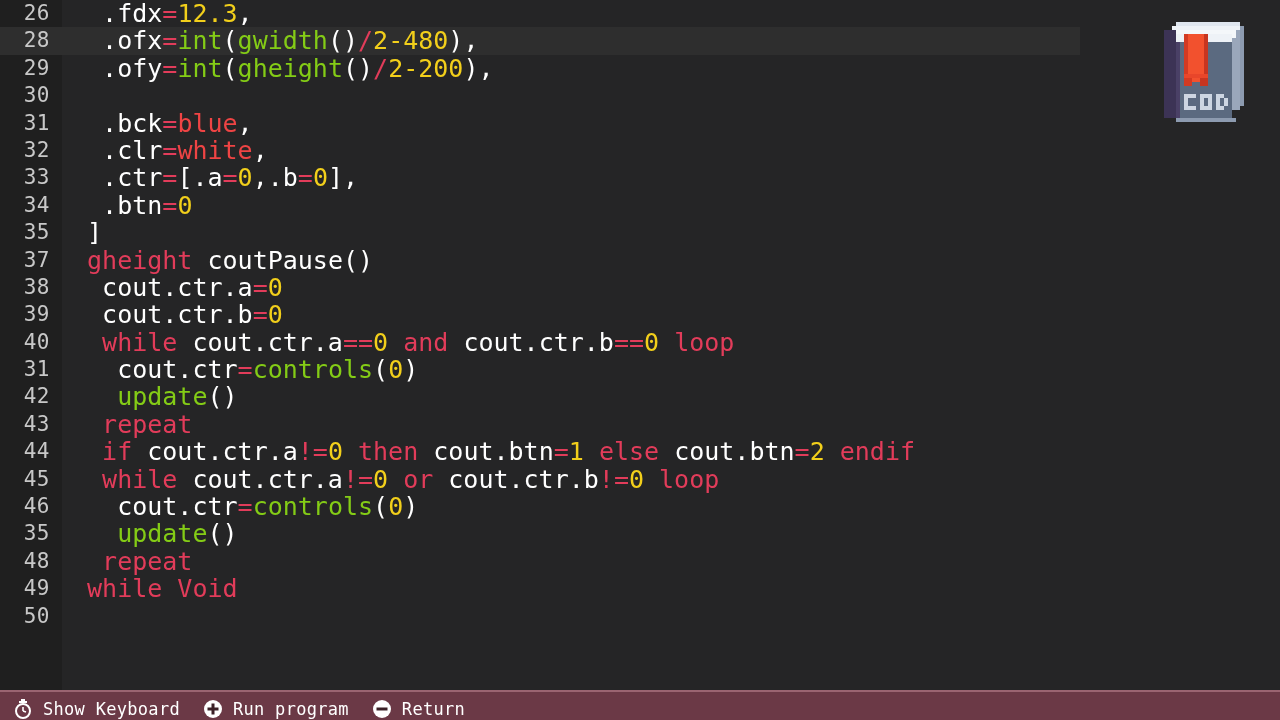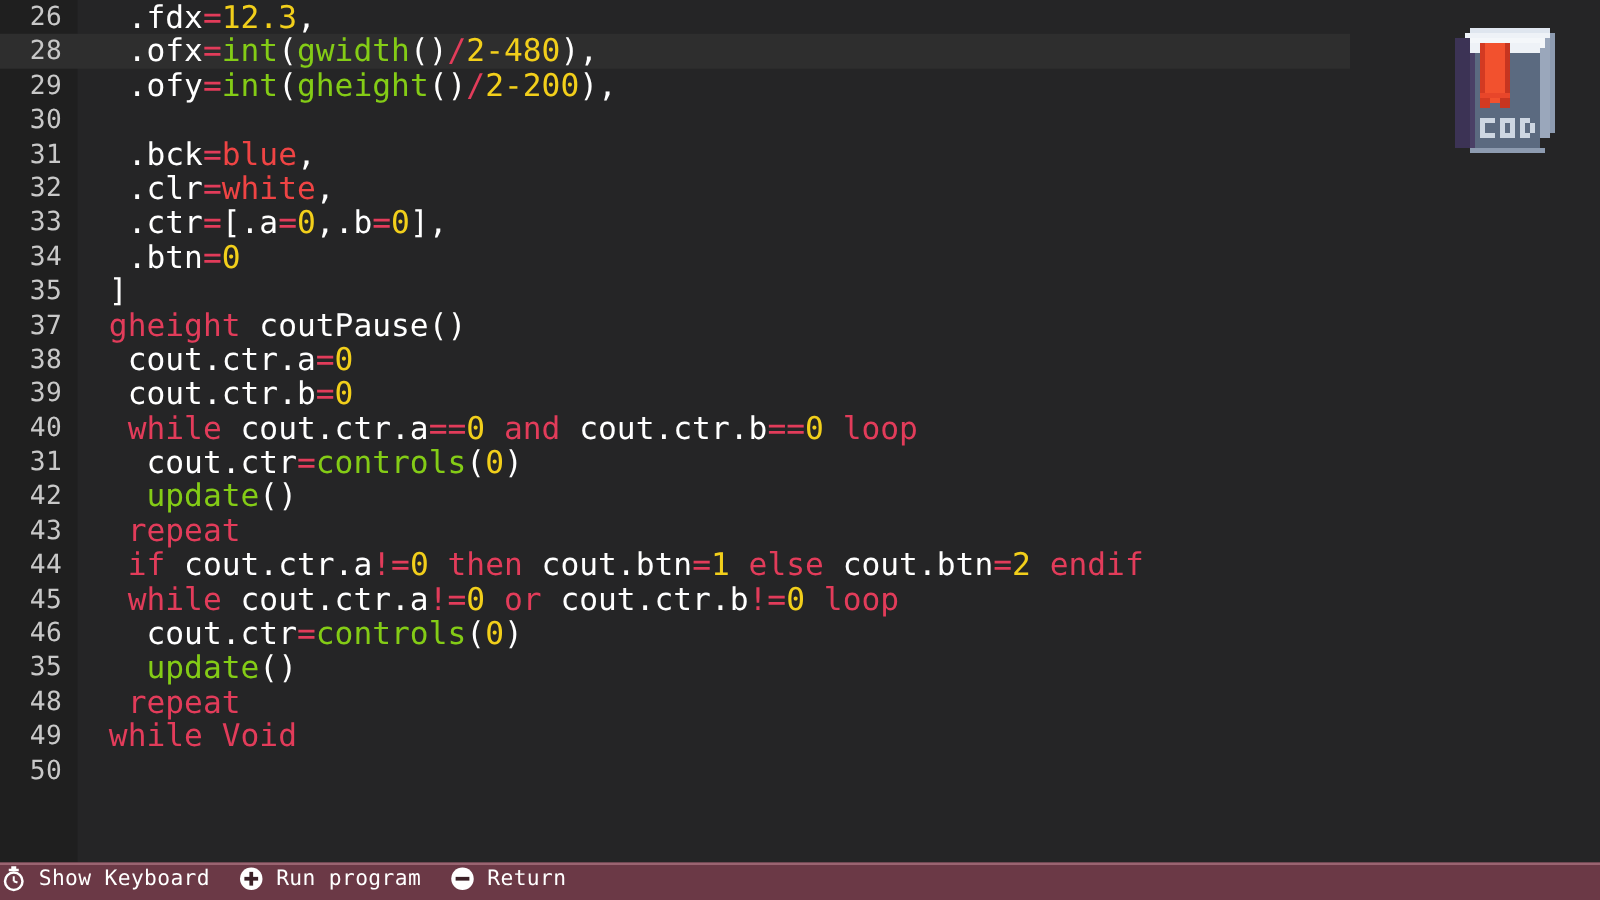"Show Keyboard" .bottombar { align-items: flex-start -> flex-end; padding-left: none -> 12px }
